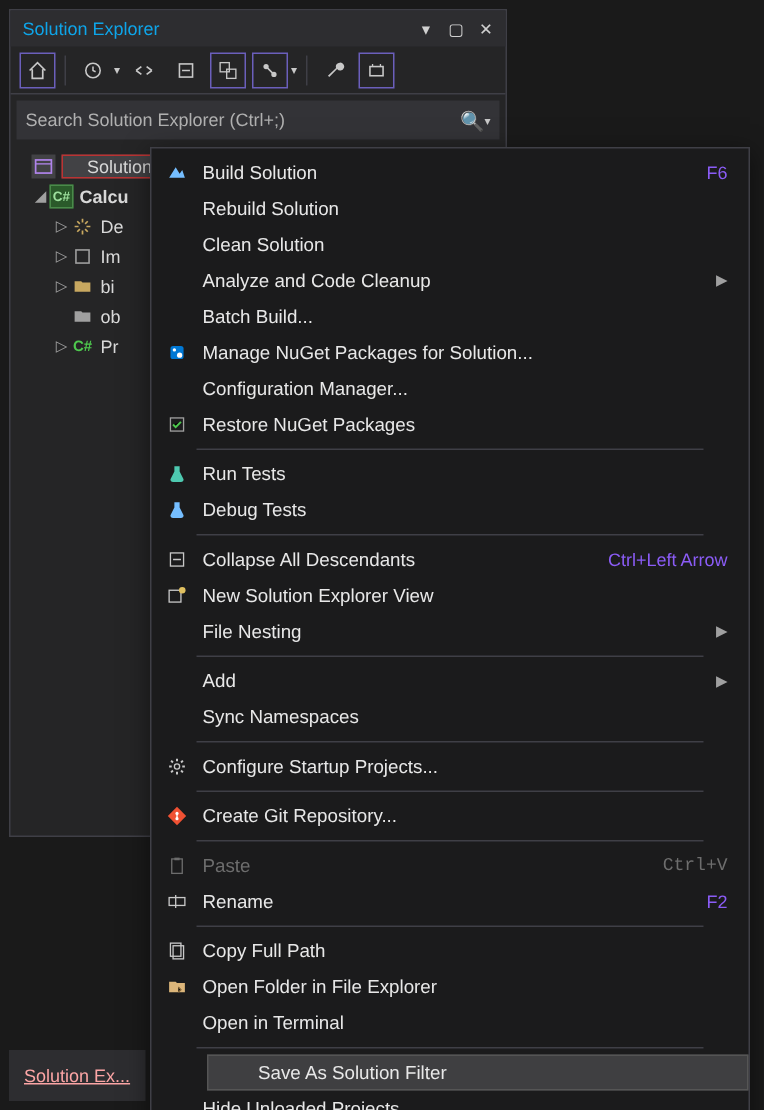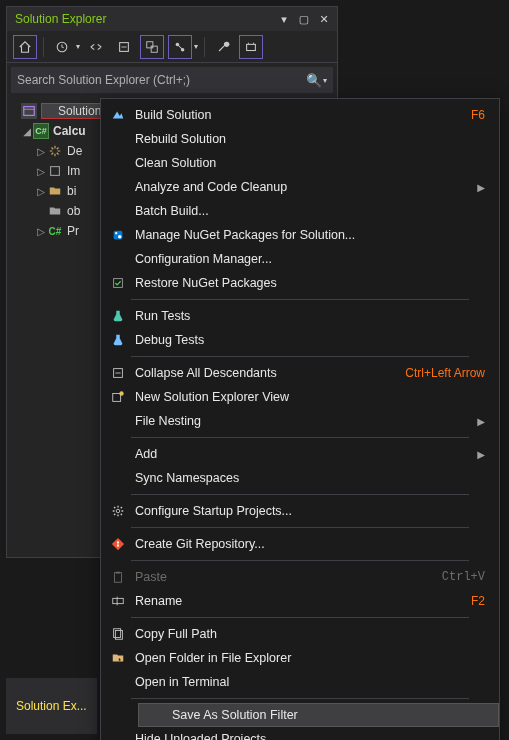"Solution Explorer" .title-text { color: #84cc16 -> #0ea5e9 }
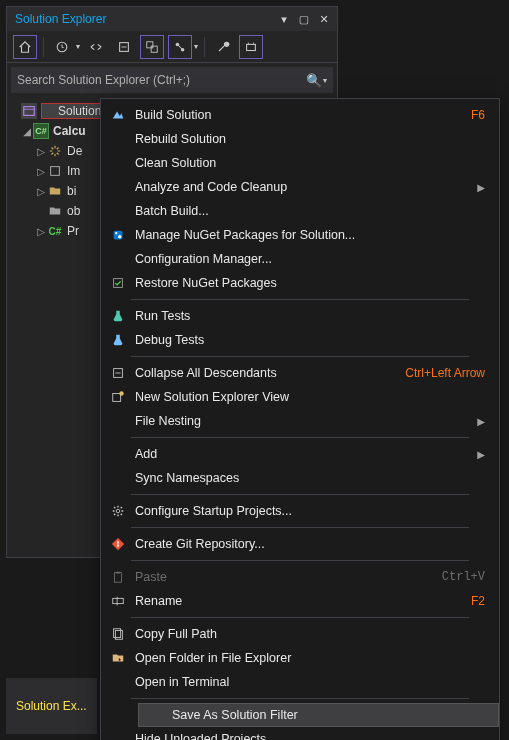"F6" .menu-item .mshort { color: #f97316 -> #8b5cf6 }
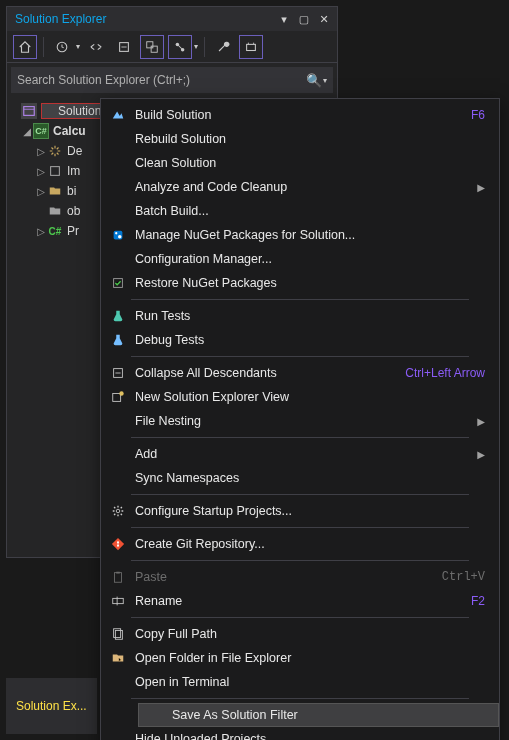"Solution Ex..." .footer-tab { color: #fde047 -> #fca5a5; padding: 21px 10px -> 10px 10px; text-decoration: none -> underline }
